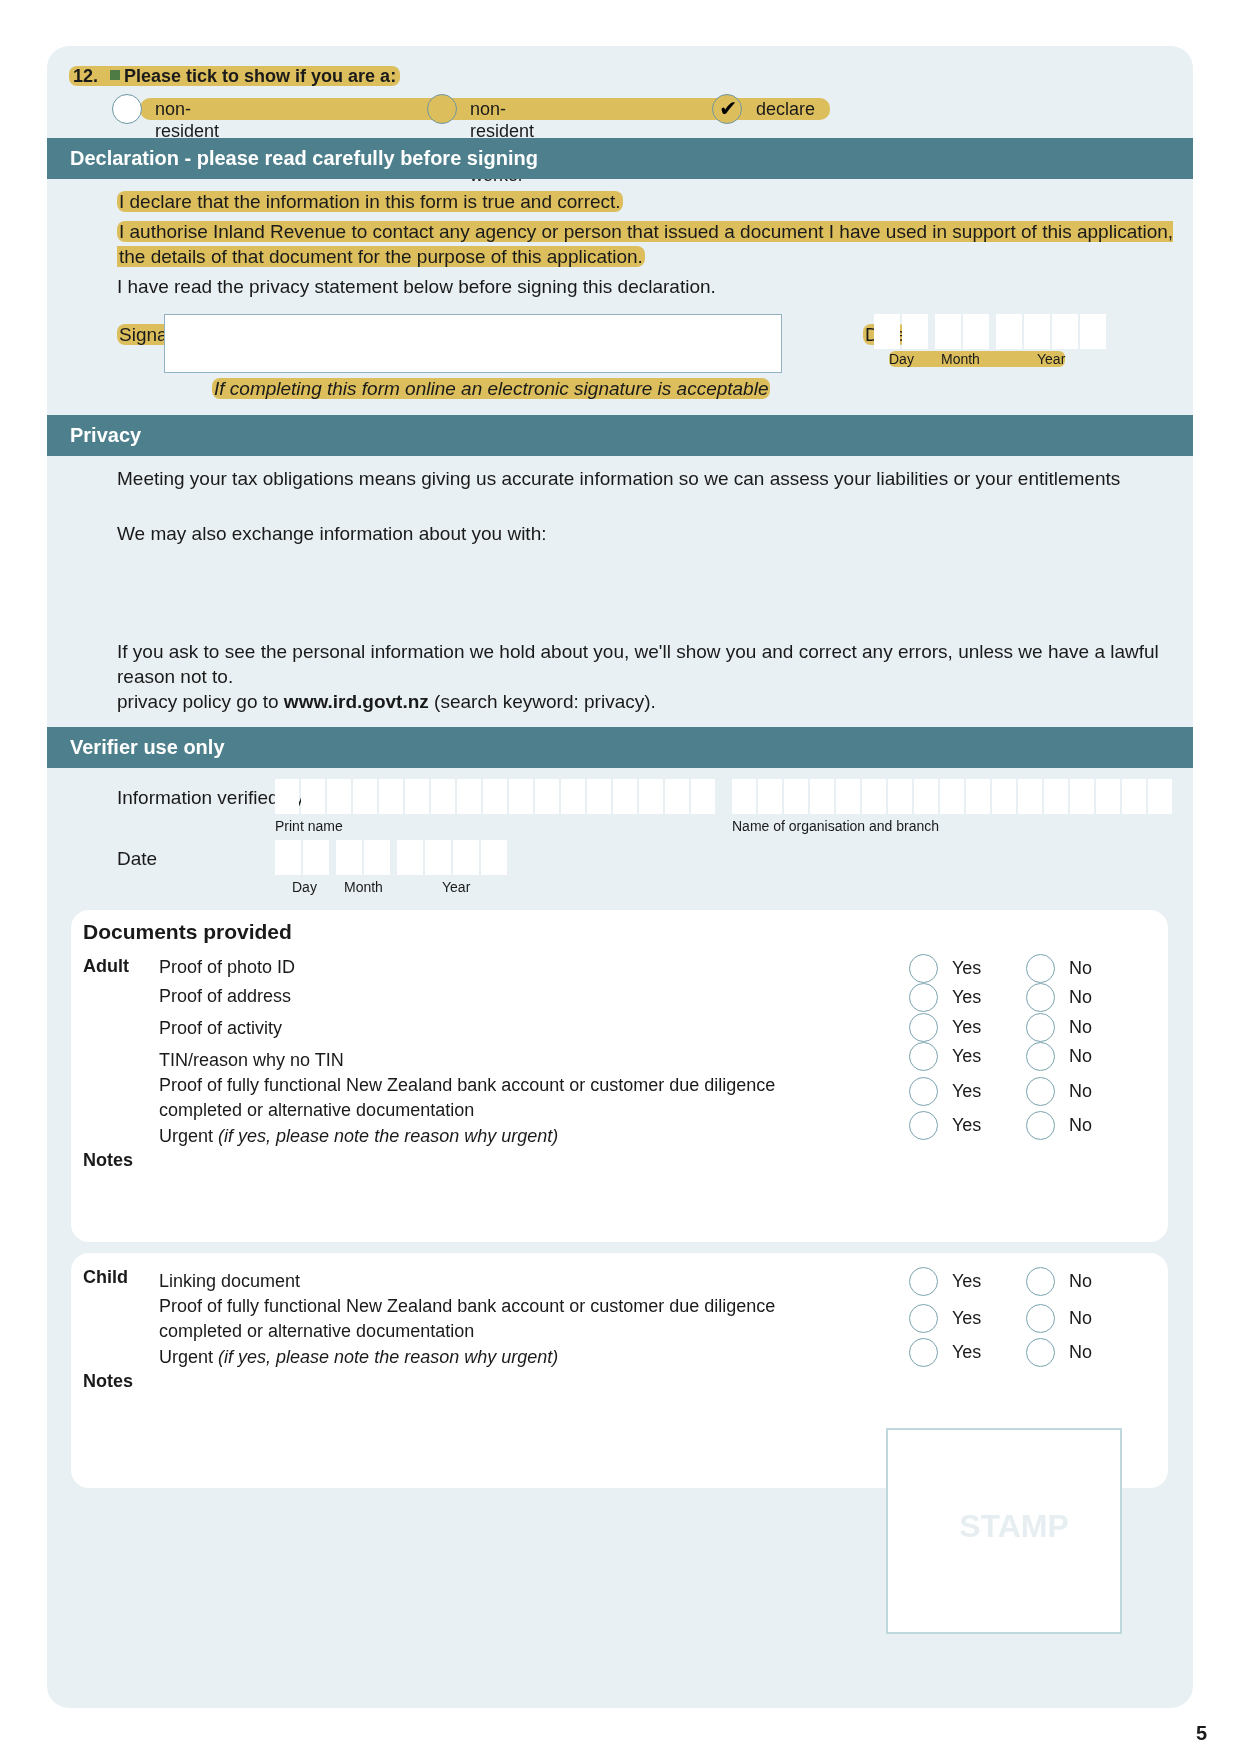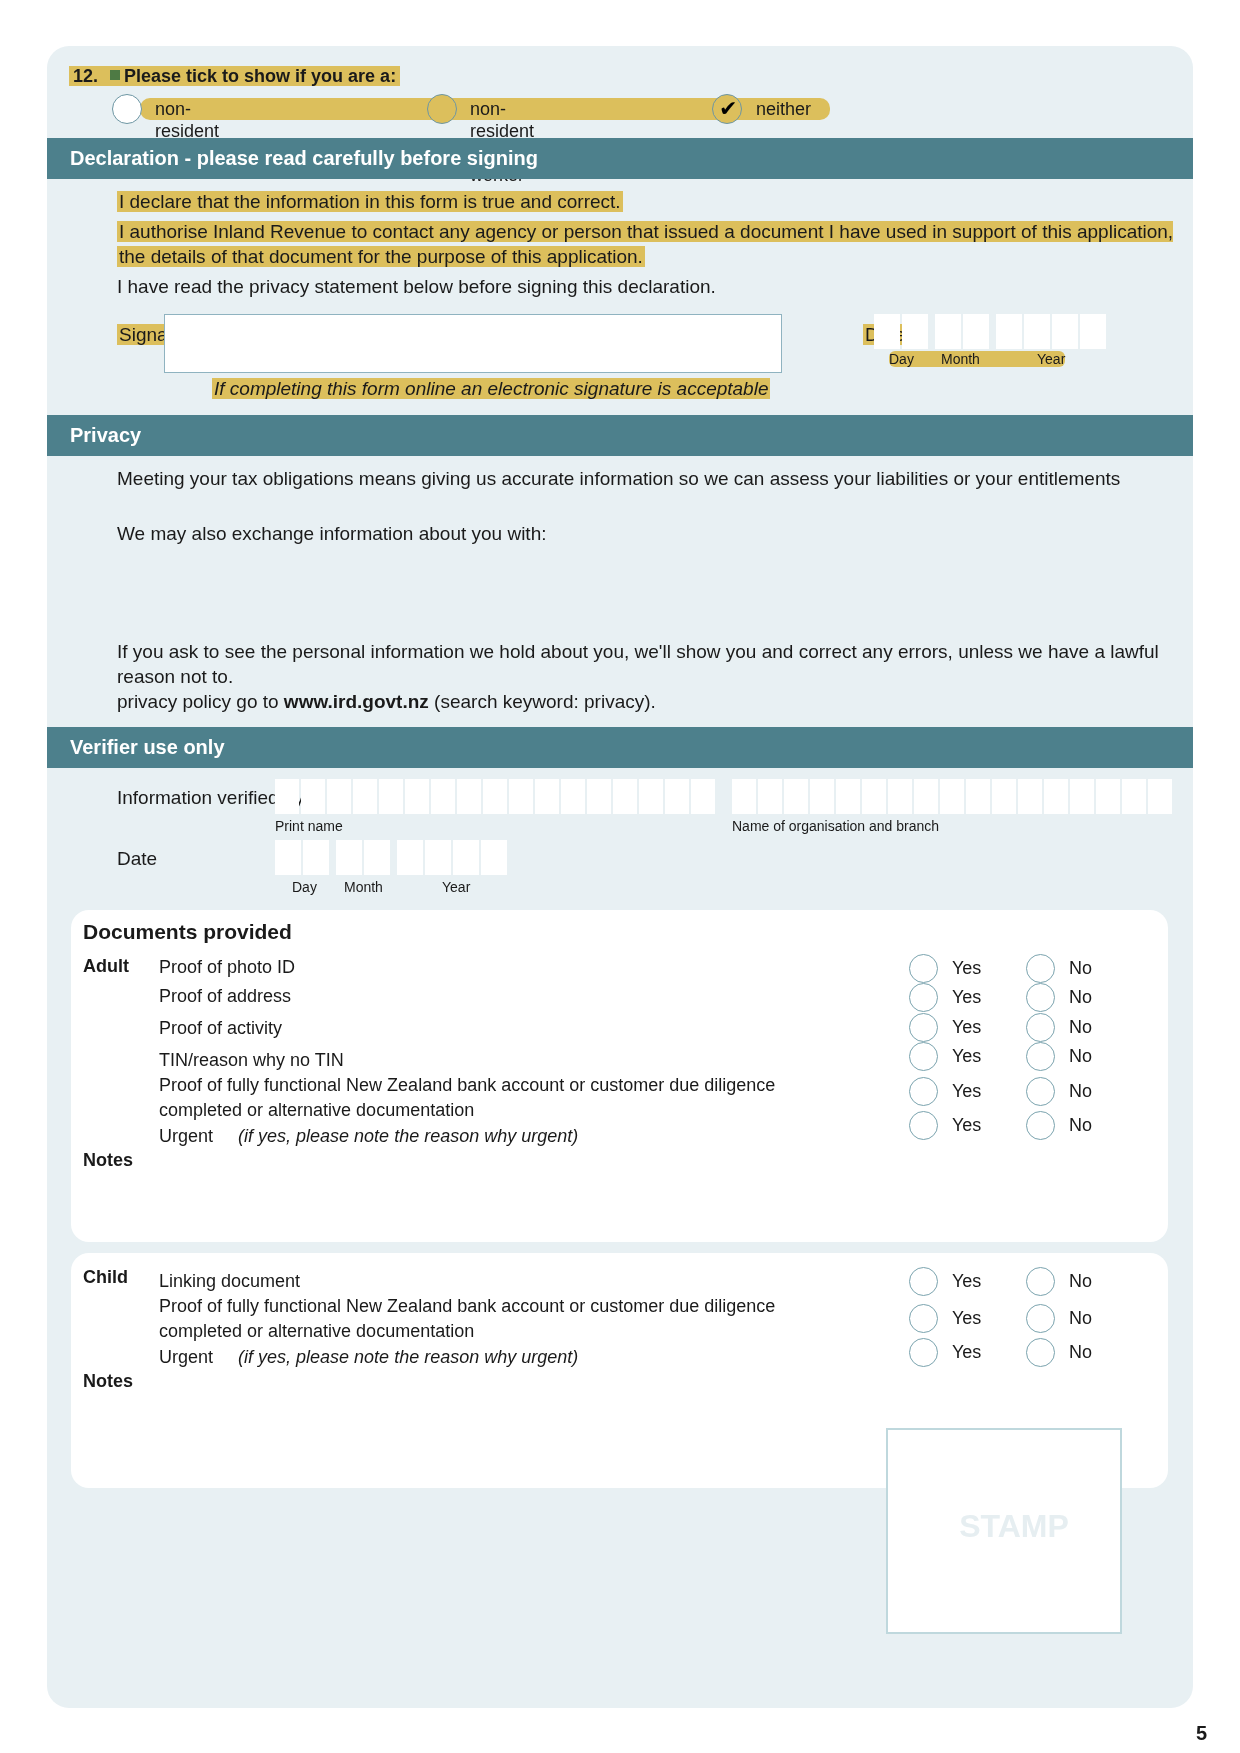"12. Please tick to show" .hl { border-radius: 0 -> 8px }
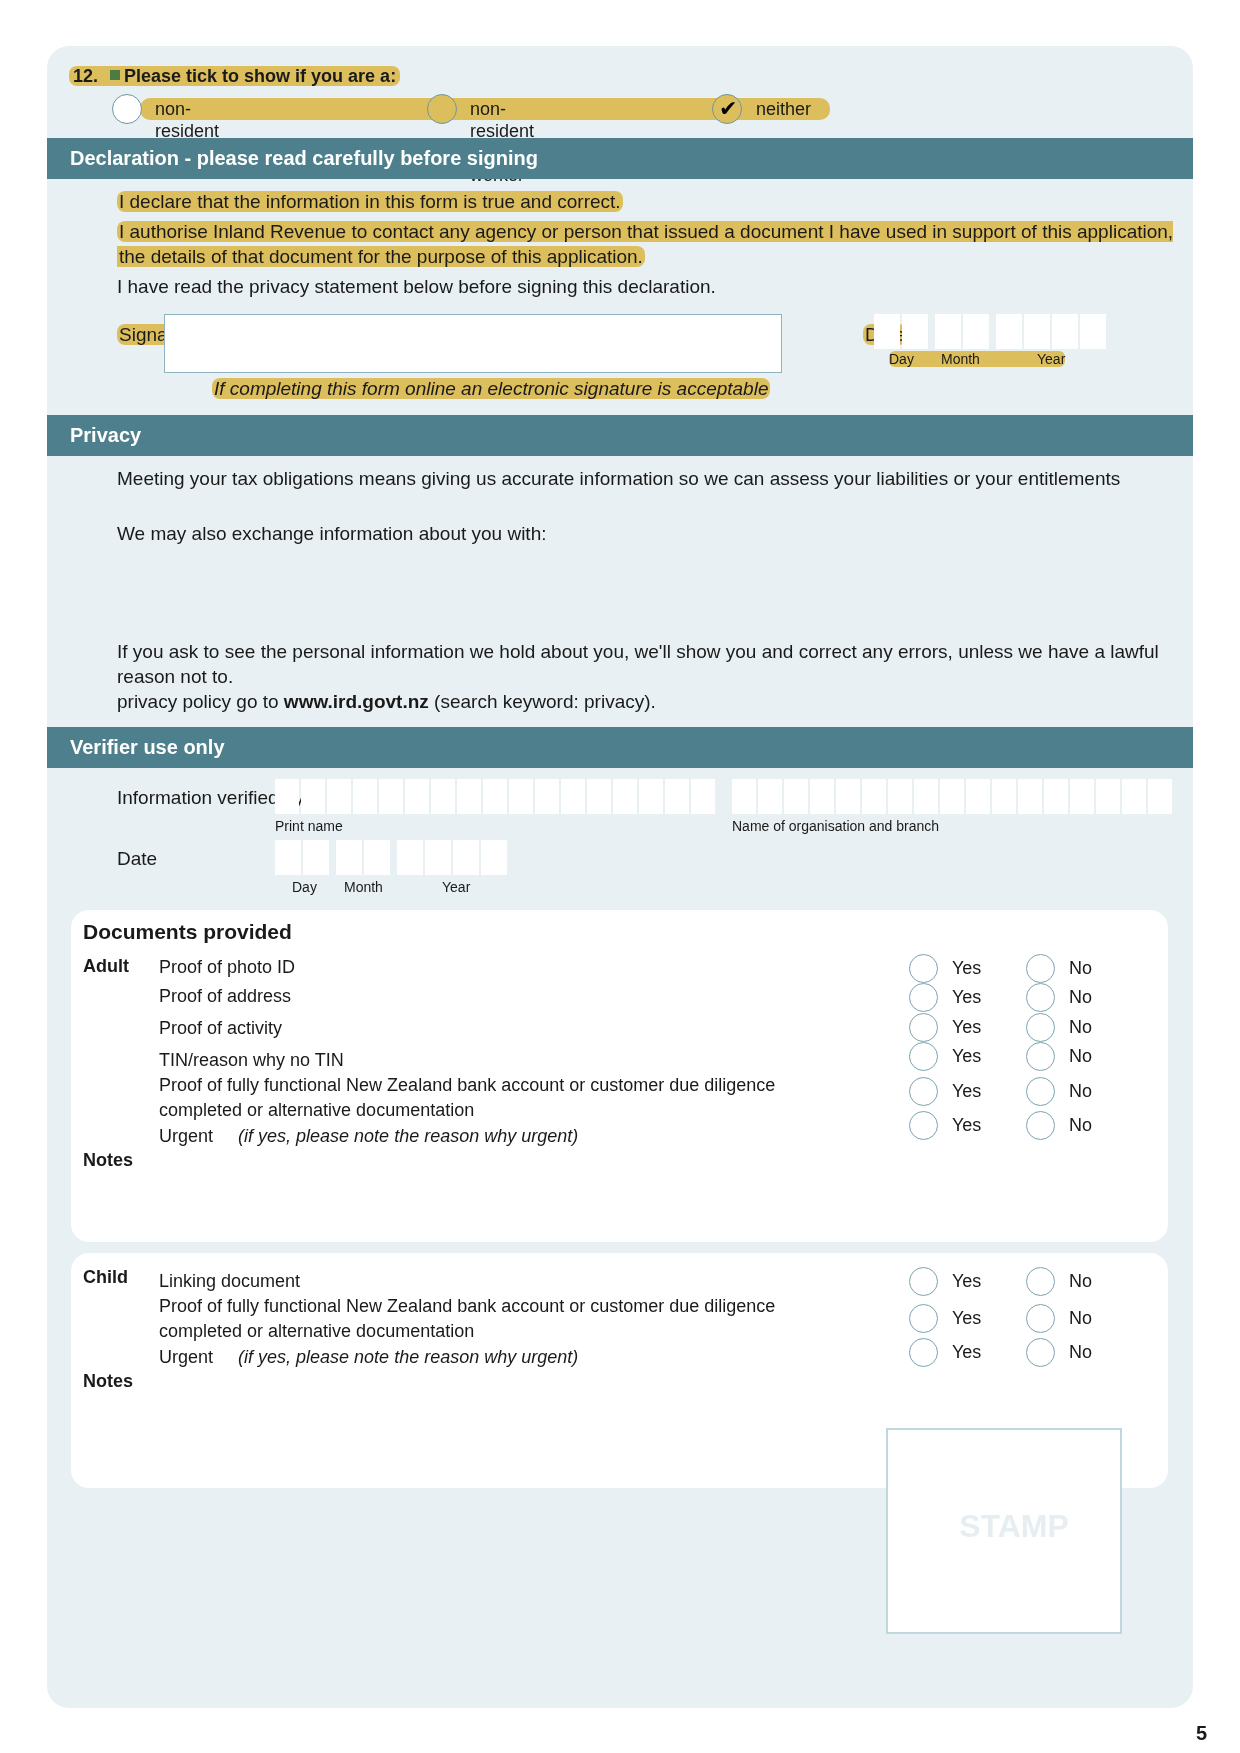"neither" span.opt-label { text: neither -> declare }
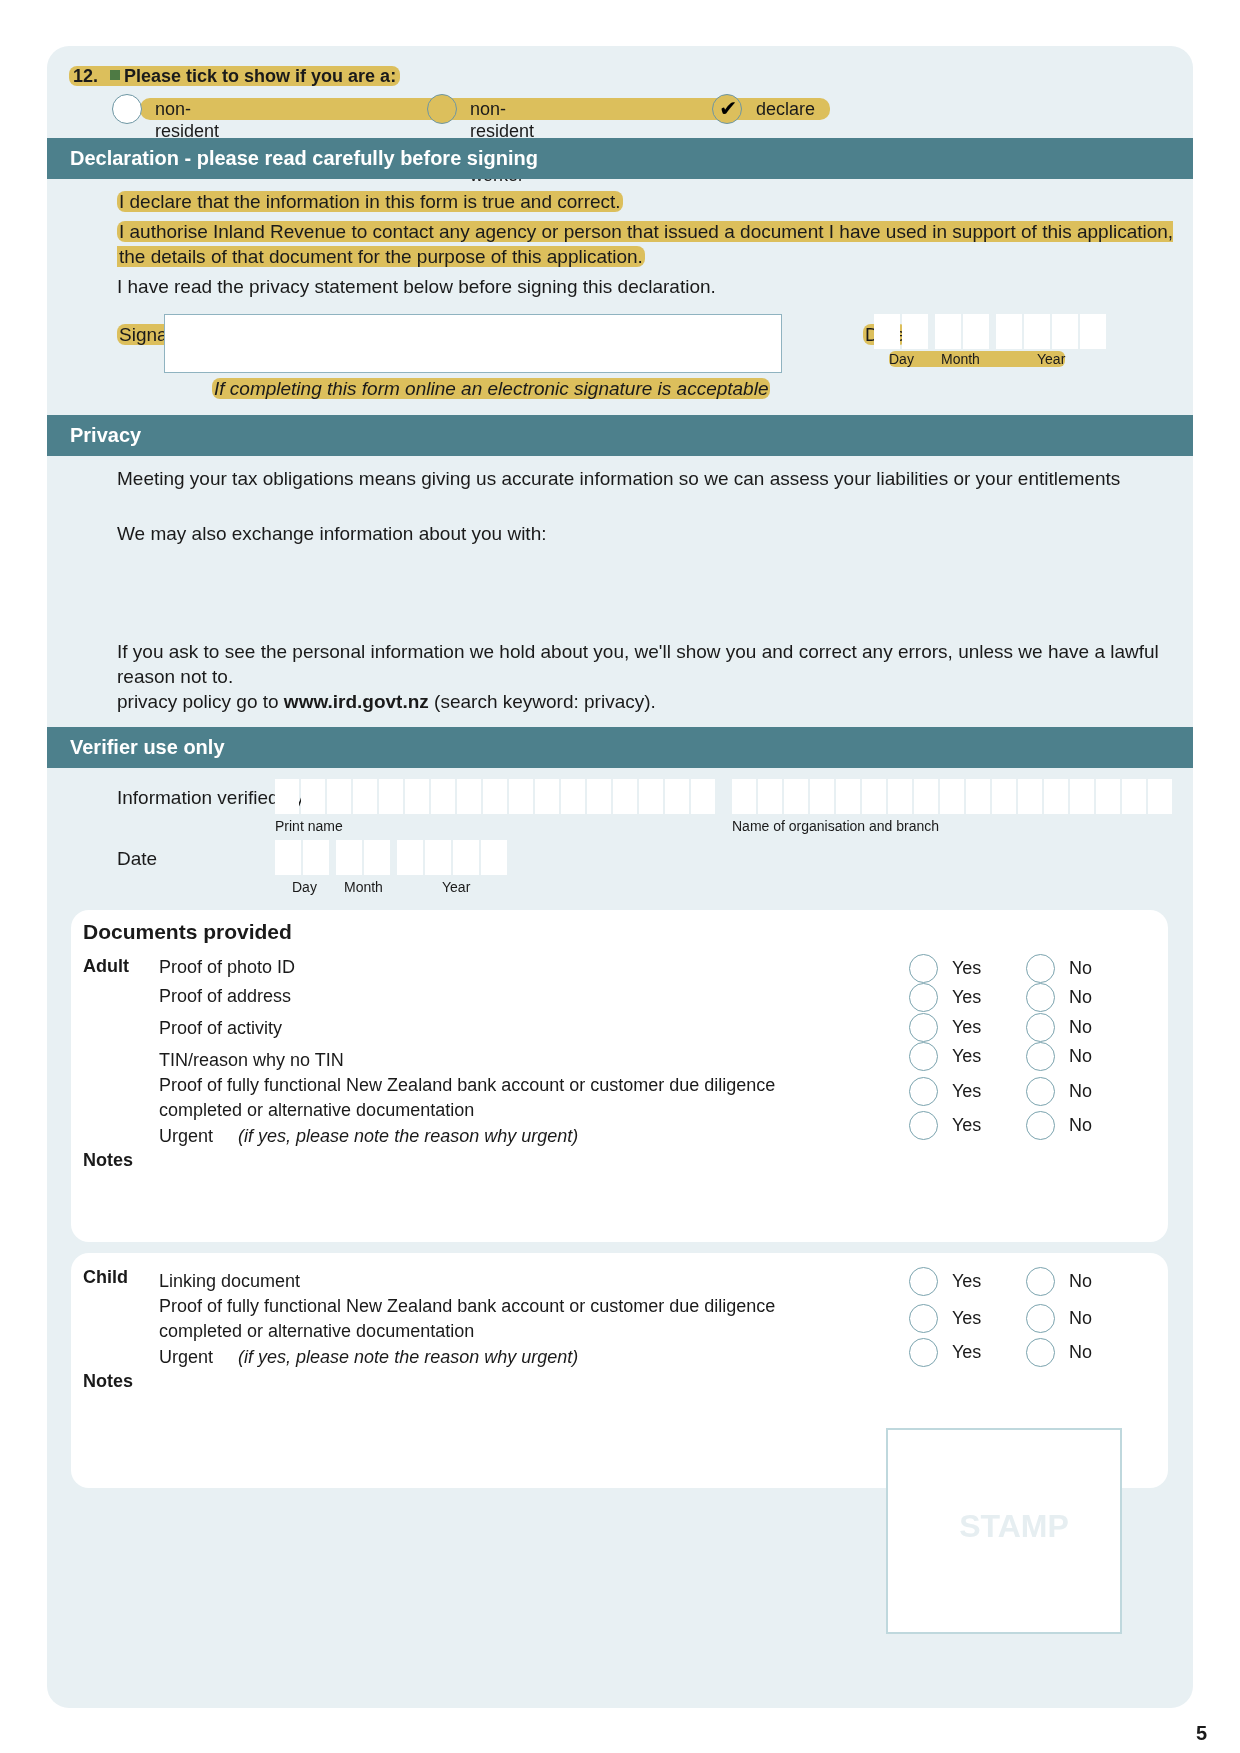"(if yes, please note the" .row-label i { margin-left: 20px -> none }
